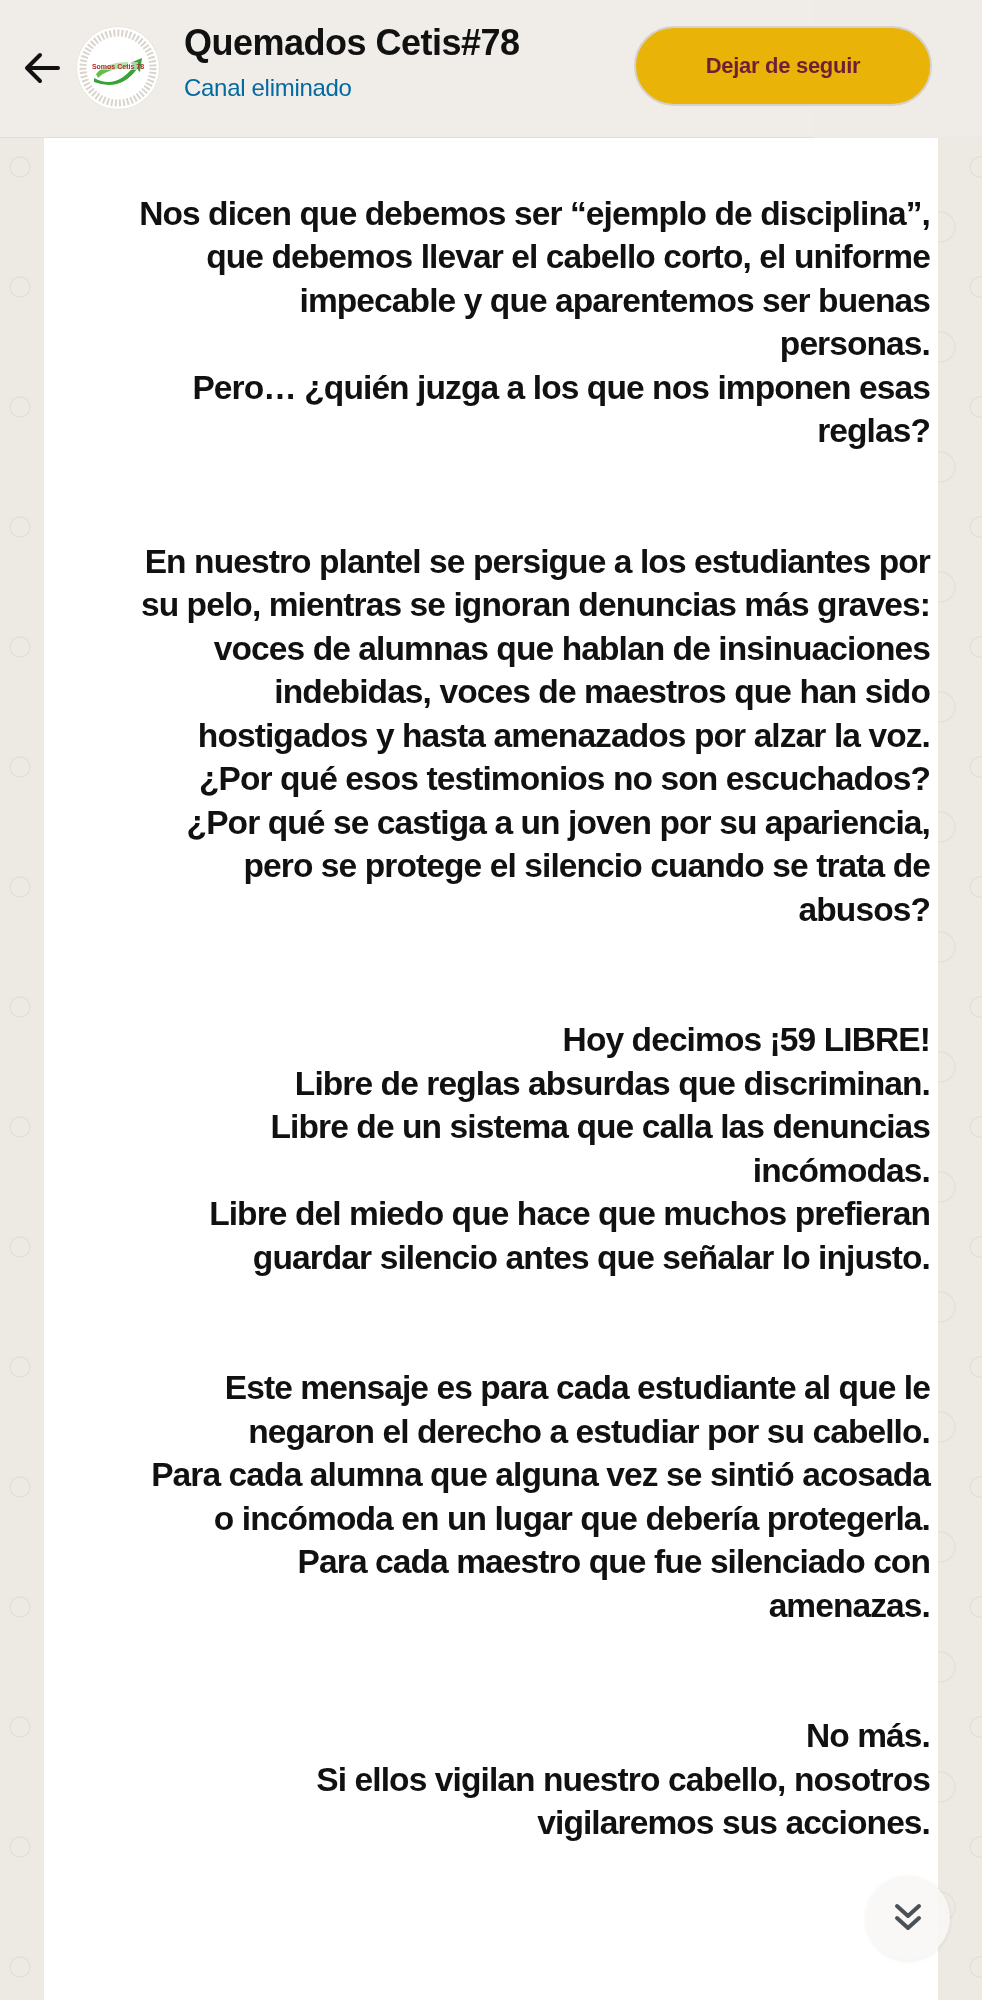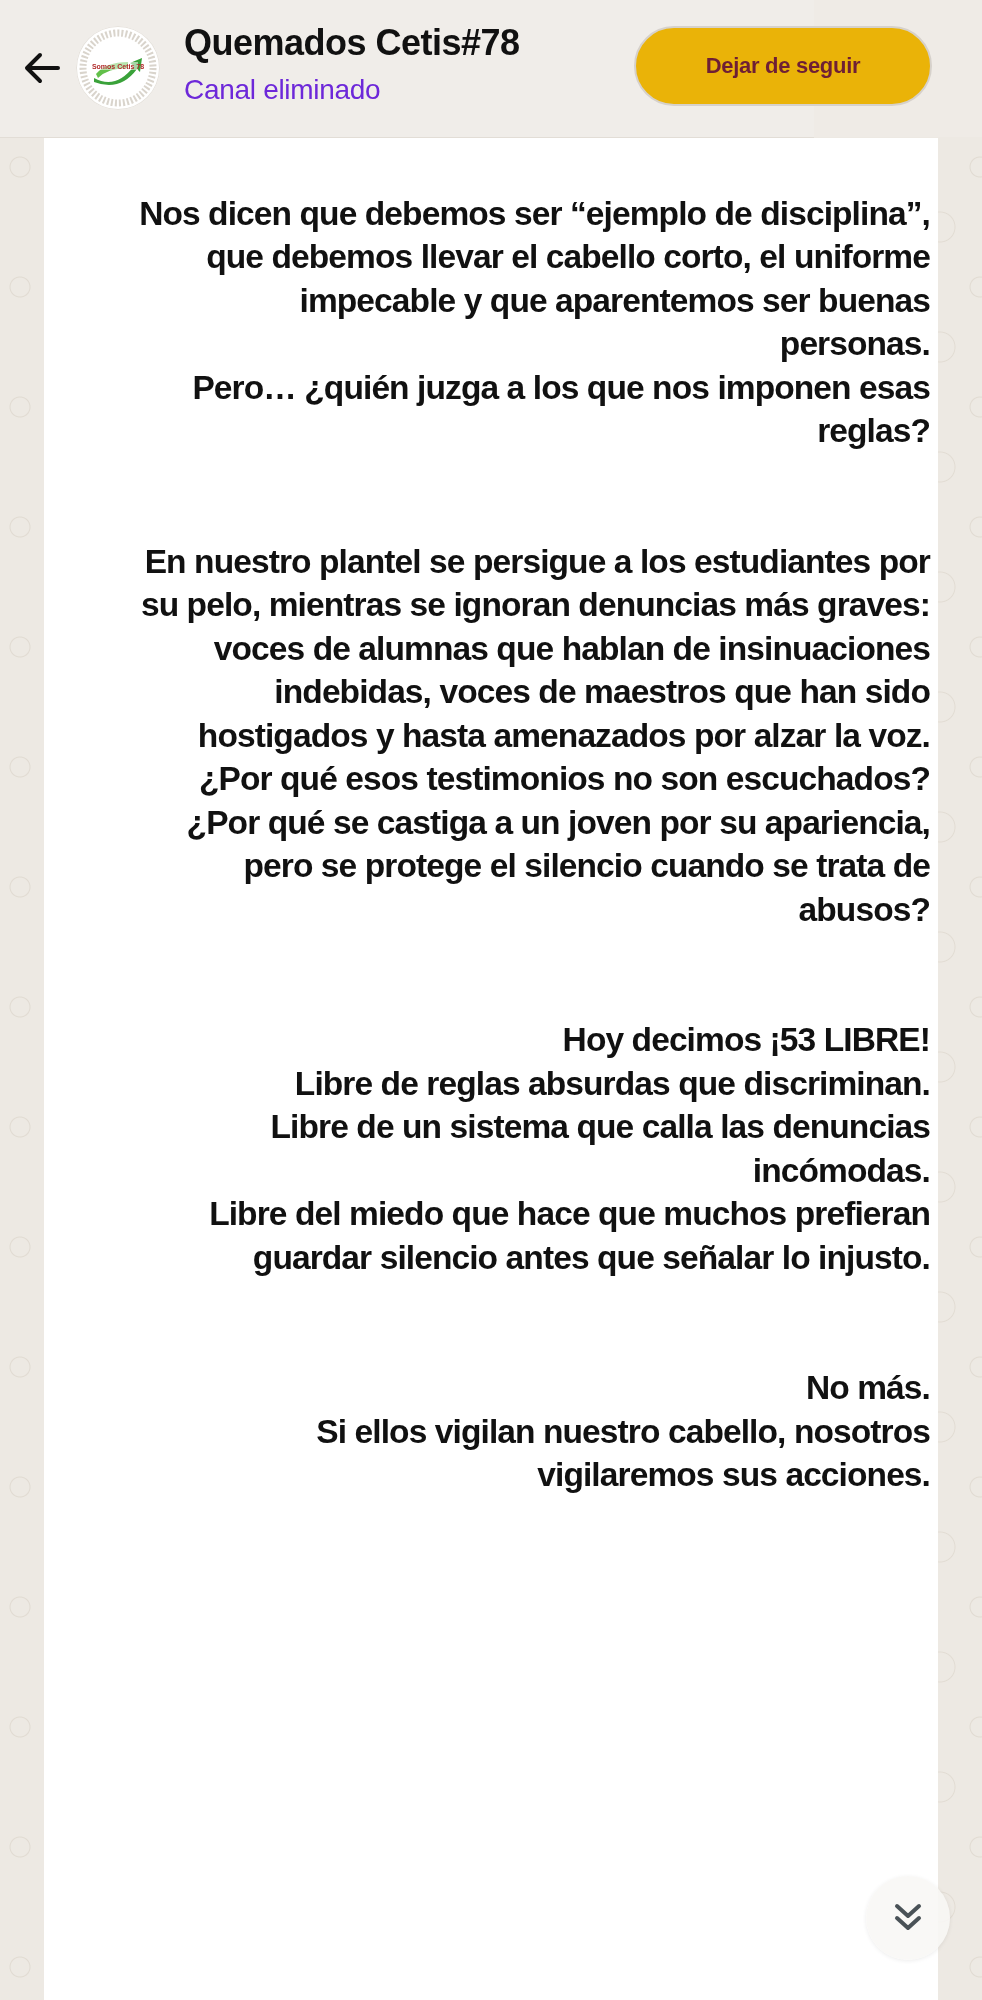"Canal eliminado" .subtitle { color: #6d28d9 -> #0369a1; font-size: 28px -> 24px }
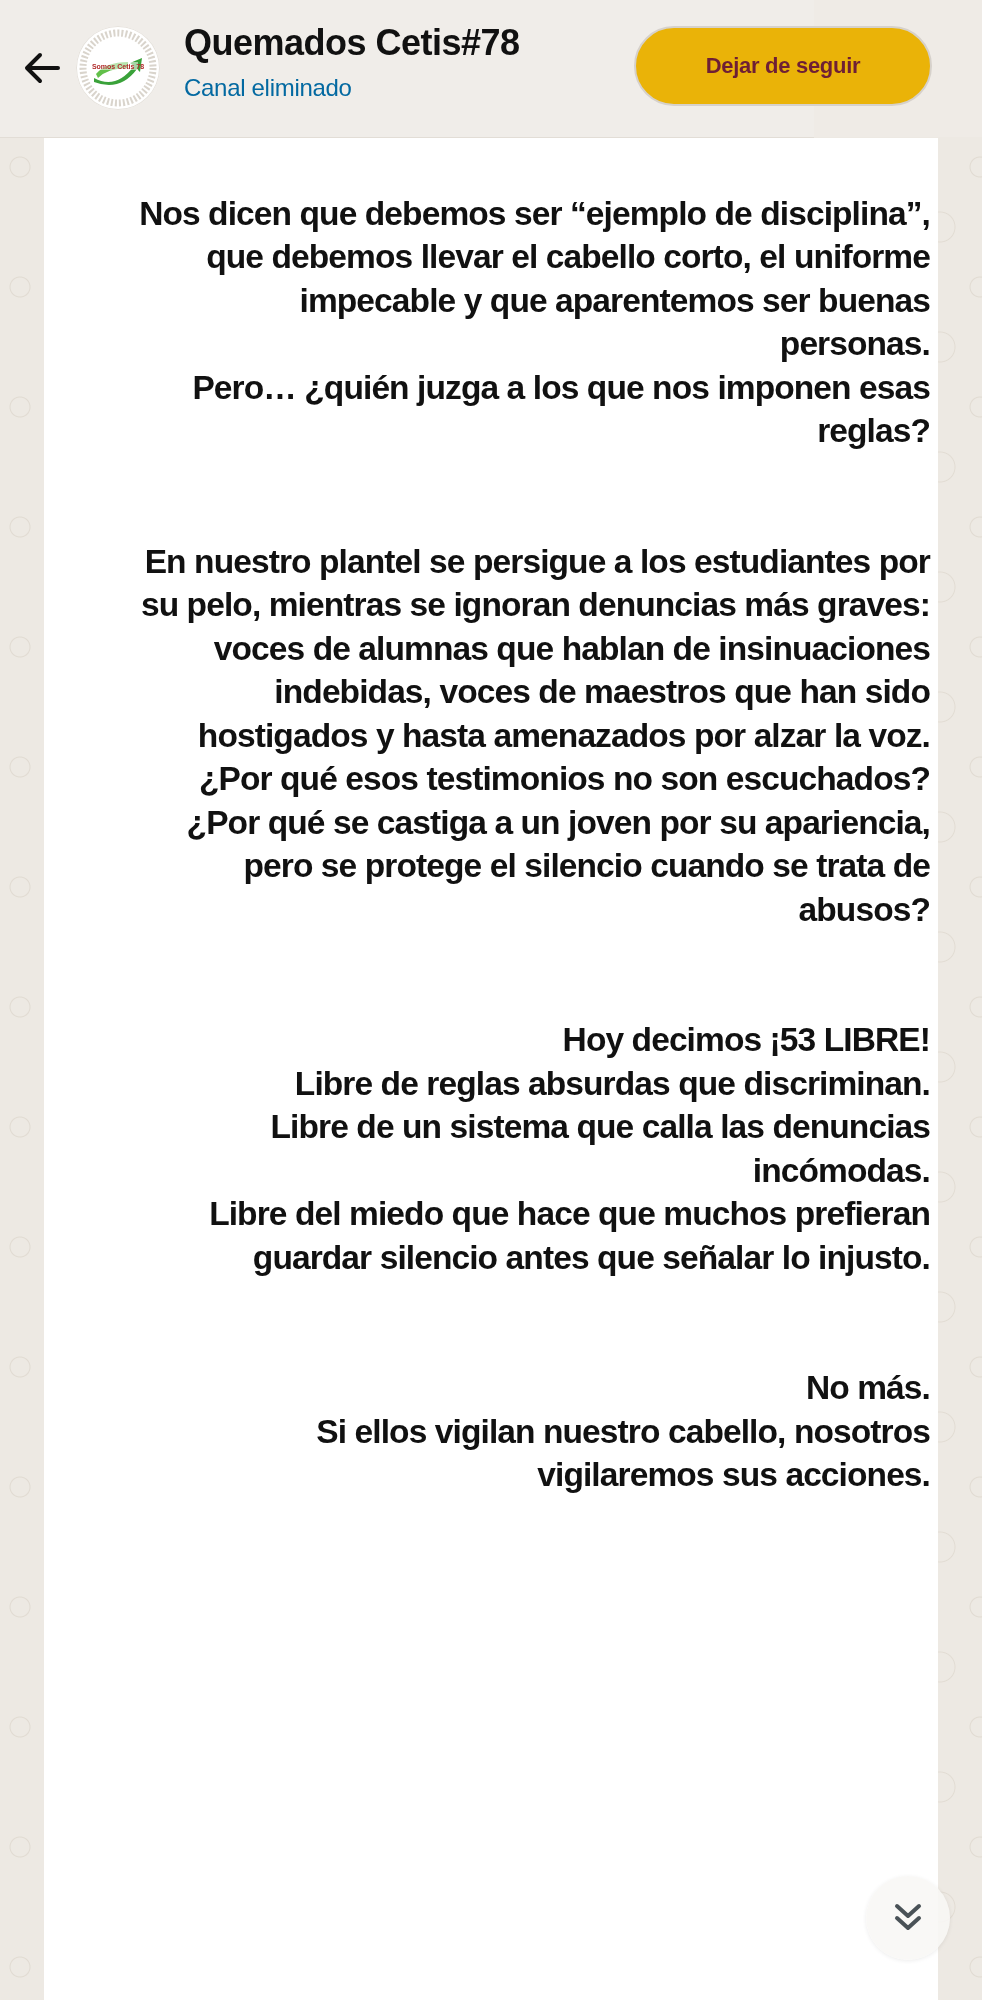"Hoy decimos ¡53 LIBRE!" p { text: 53 -> 59 }
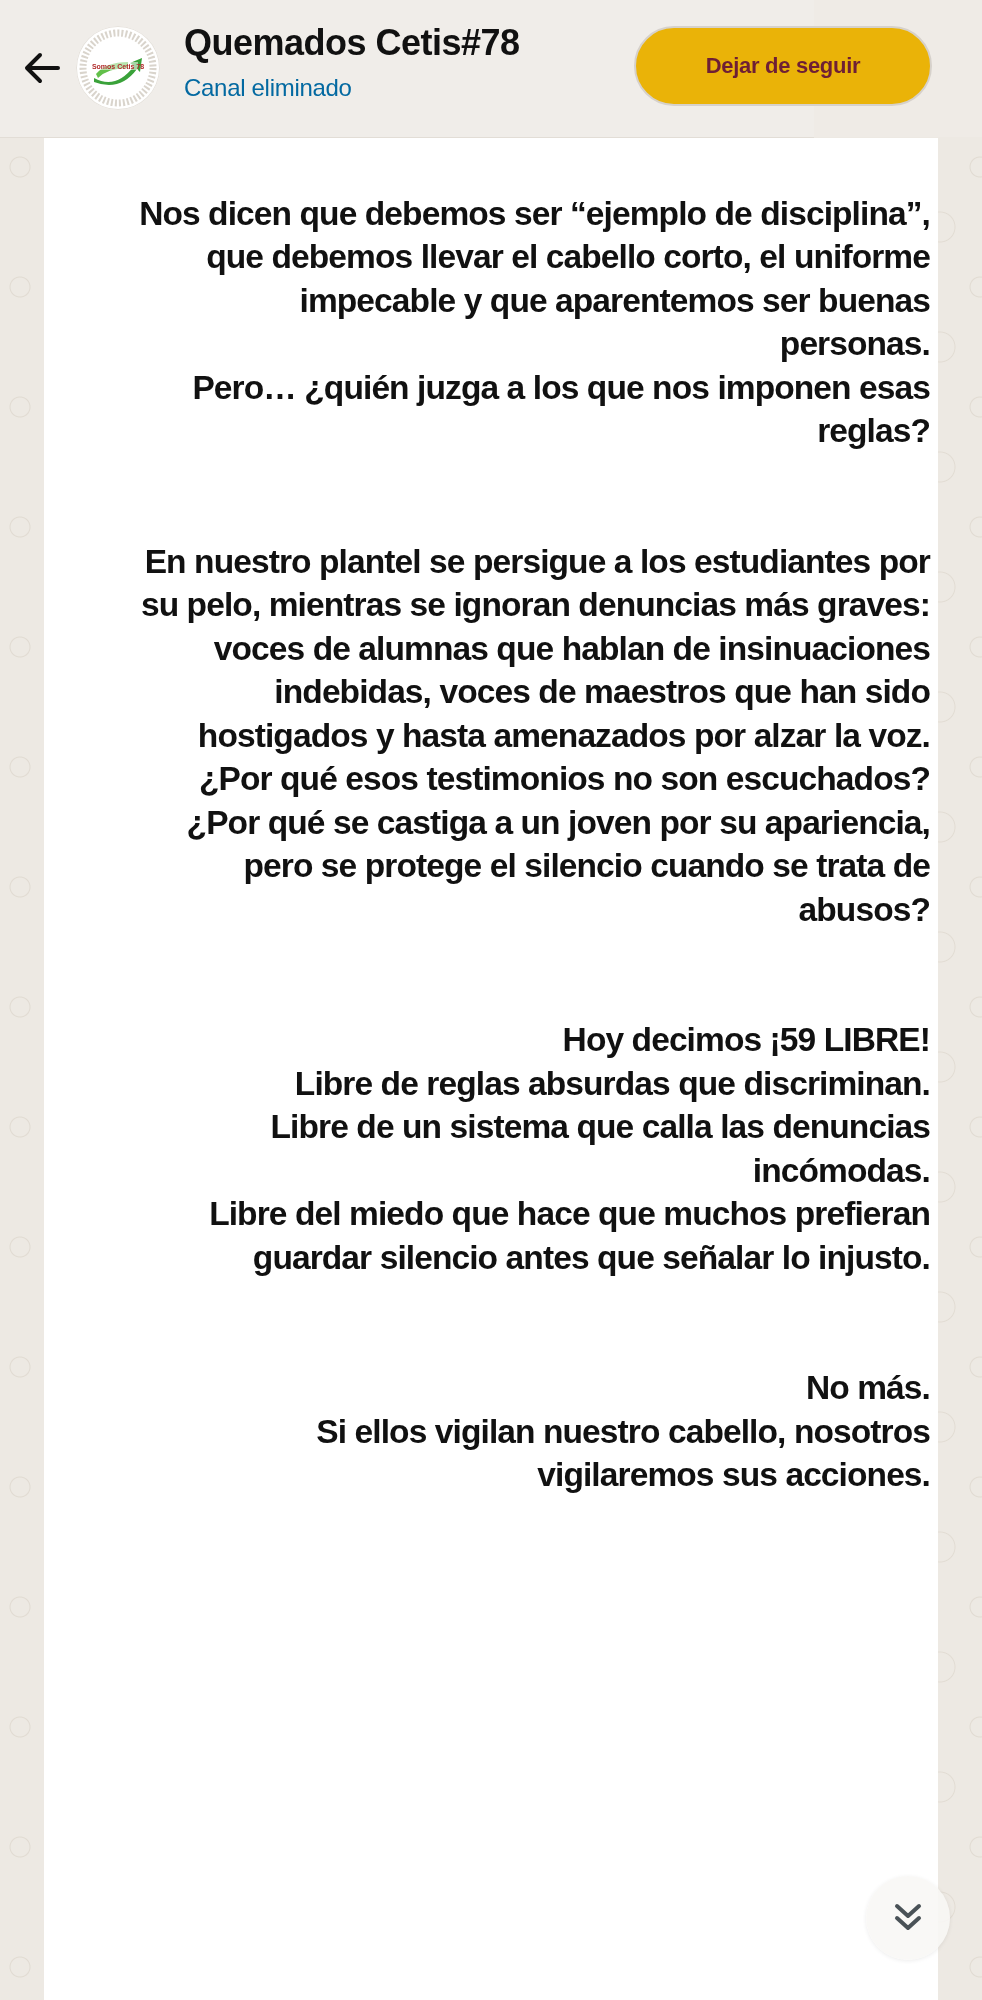"Este mensaje es para cada" p { html: none -> <p>Este mensaje es para cada estudiante al que le negaron el derecho a estudiar por su cabello. Para cada alumna que alguna vez se sintió acosada o incómoda en un lugar que debería protegerla. Para cada maestro que fue silenciado con amenazas.</p> }
